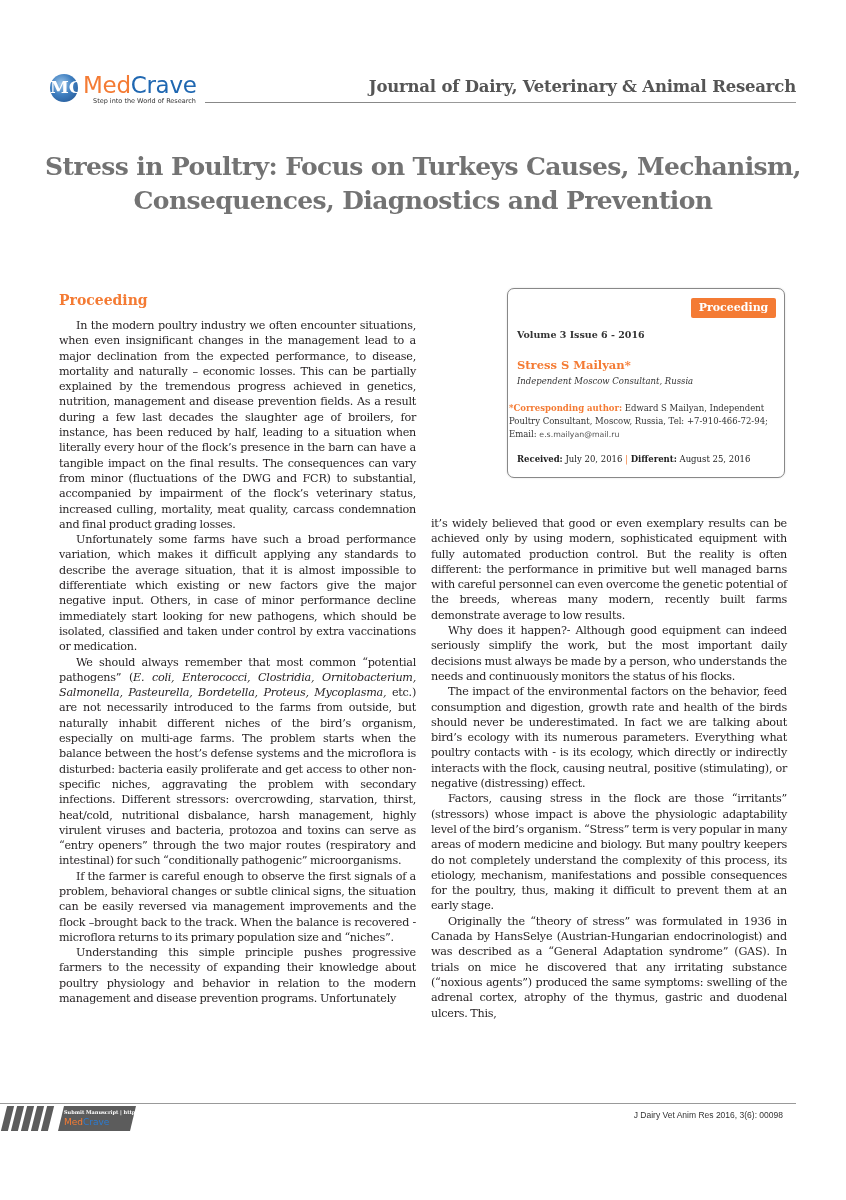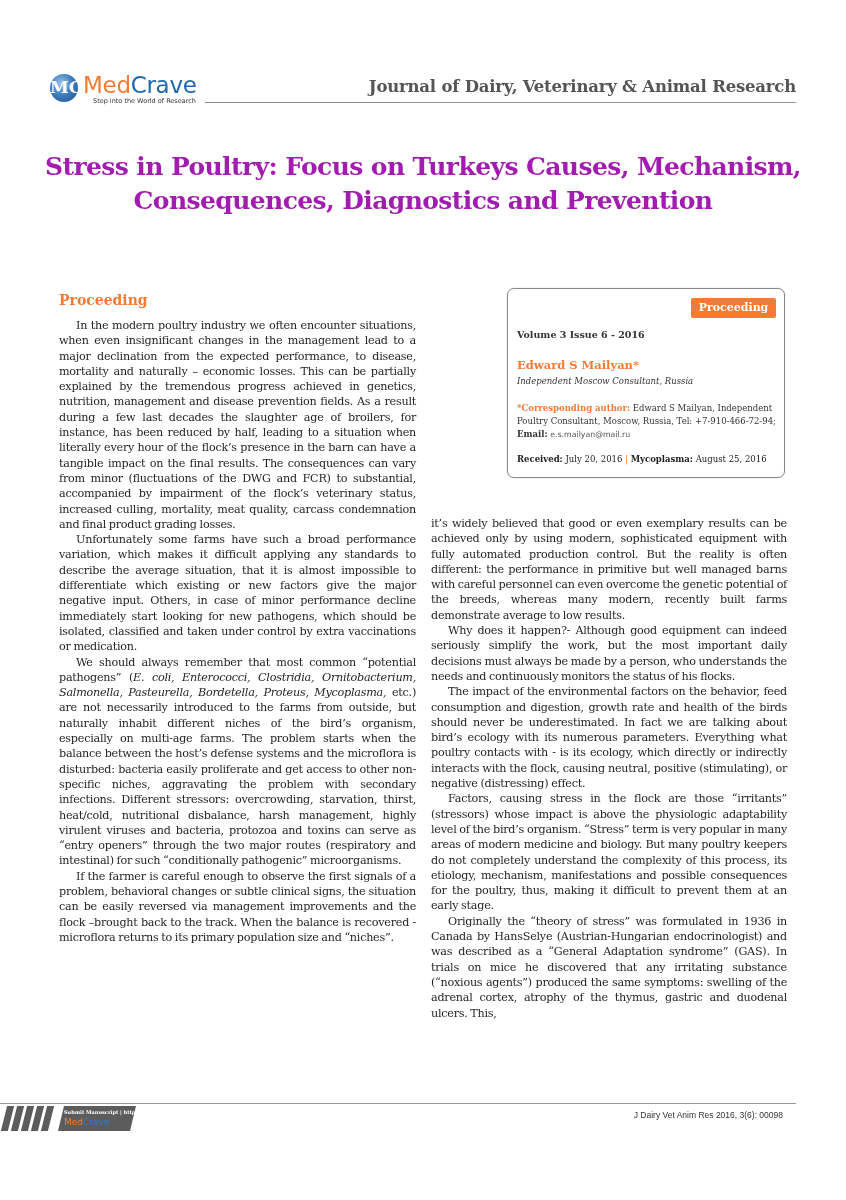"Stress in Poultry: Focus on" .article-title { color: #a21caf -> #737373 }
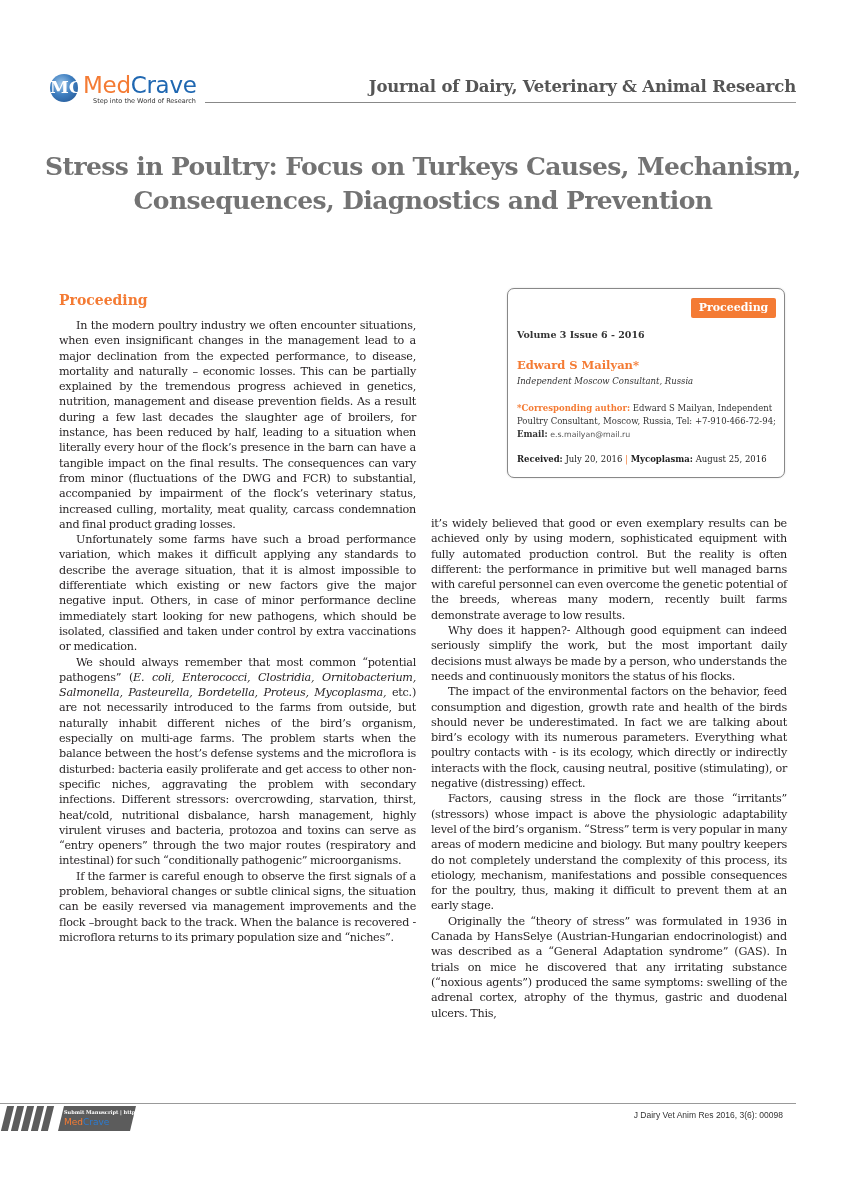"Edward S Mailyan*" div.author { text: Edward -> Stress }
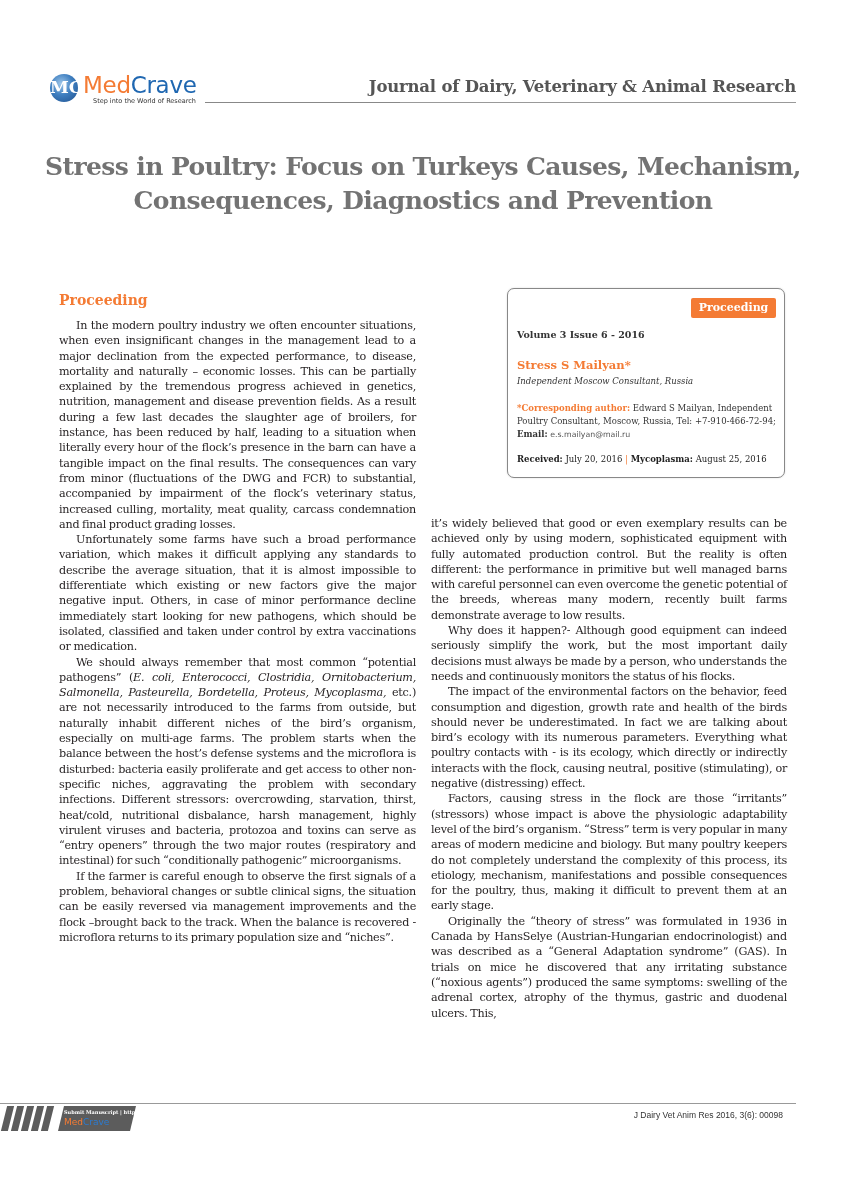"*Corresponding author: Edward S Mailyan," .corresp { left: 9px -> 1px }
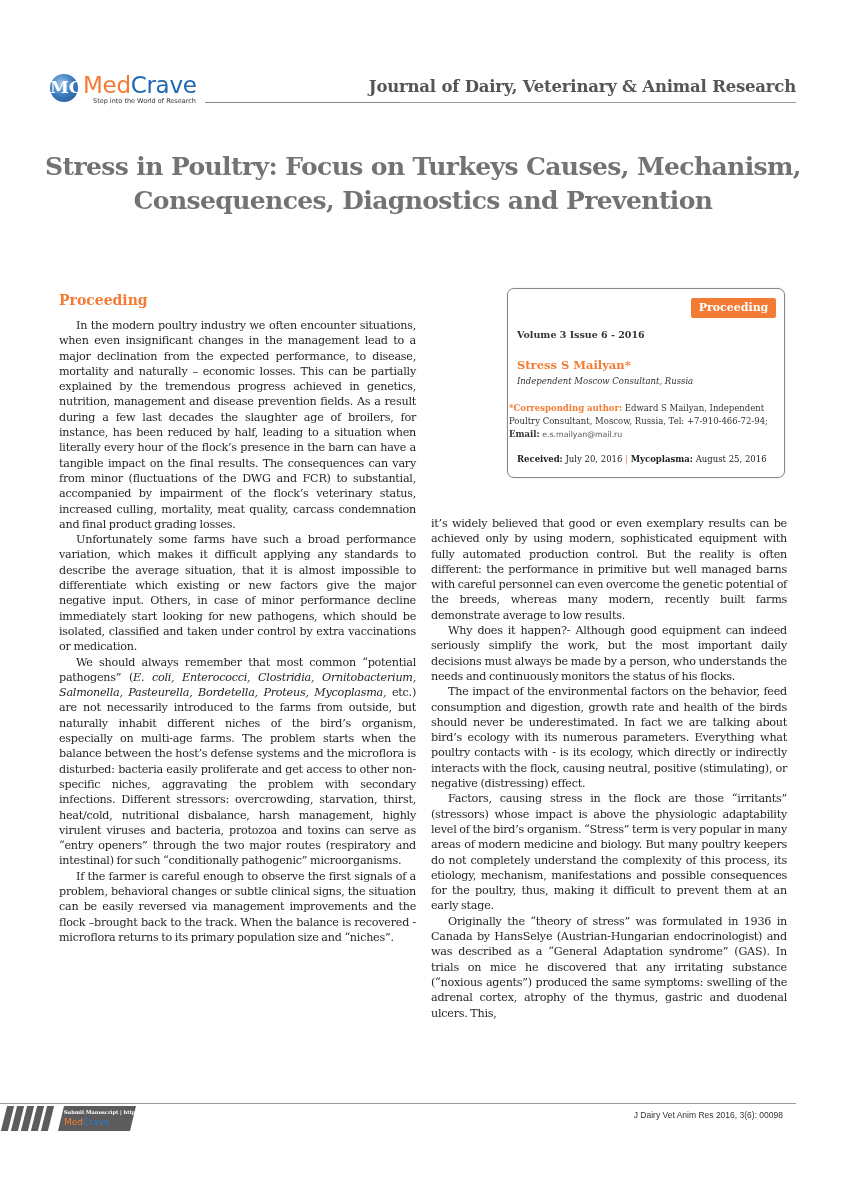"Email:" .corresp .email-label { font-weight: bold -> normal }
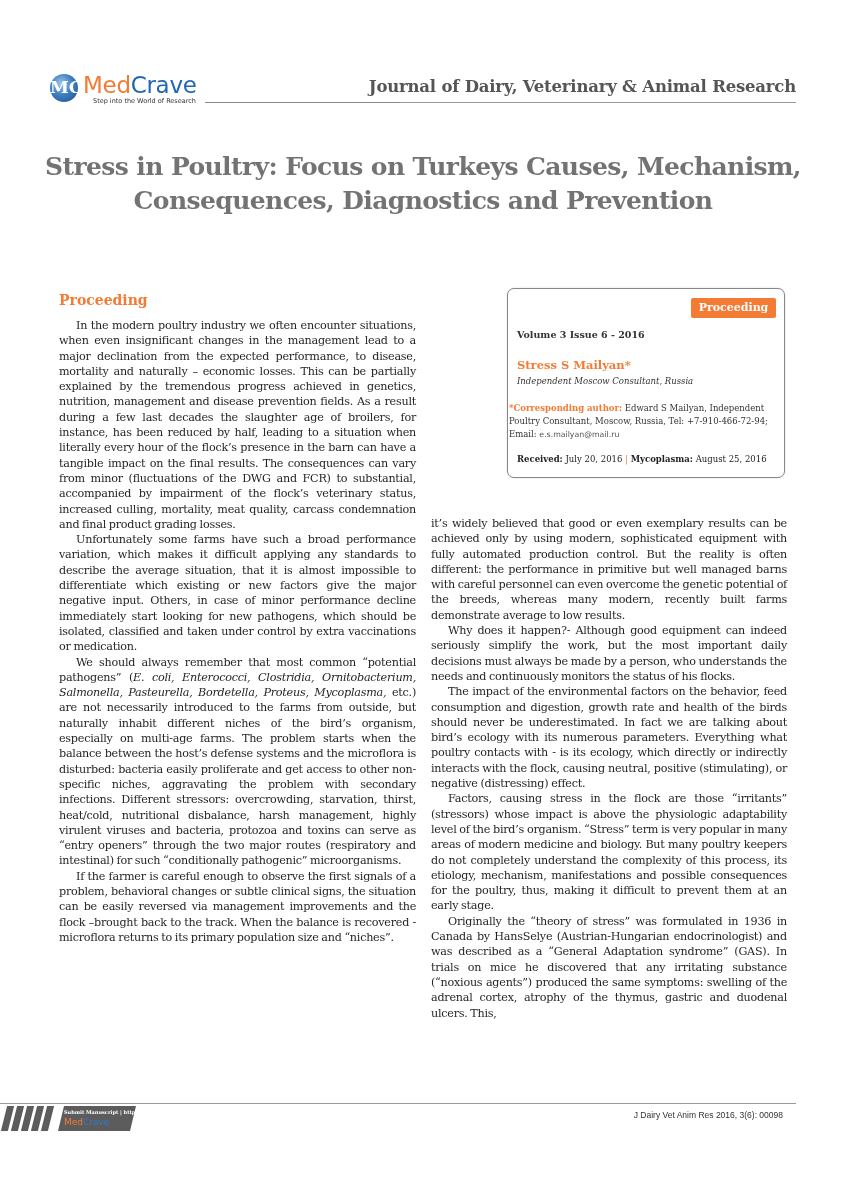"Mycoplasma:" b { text: Mycoplasma -> Different }
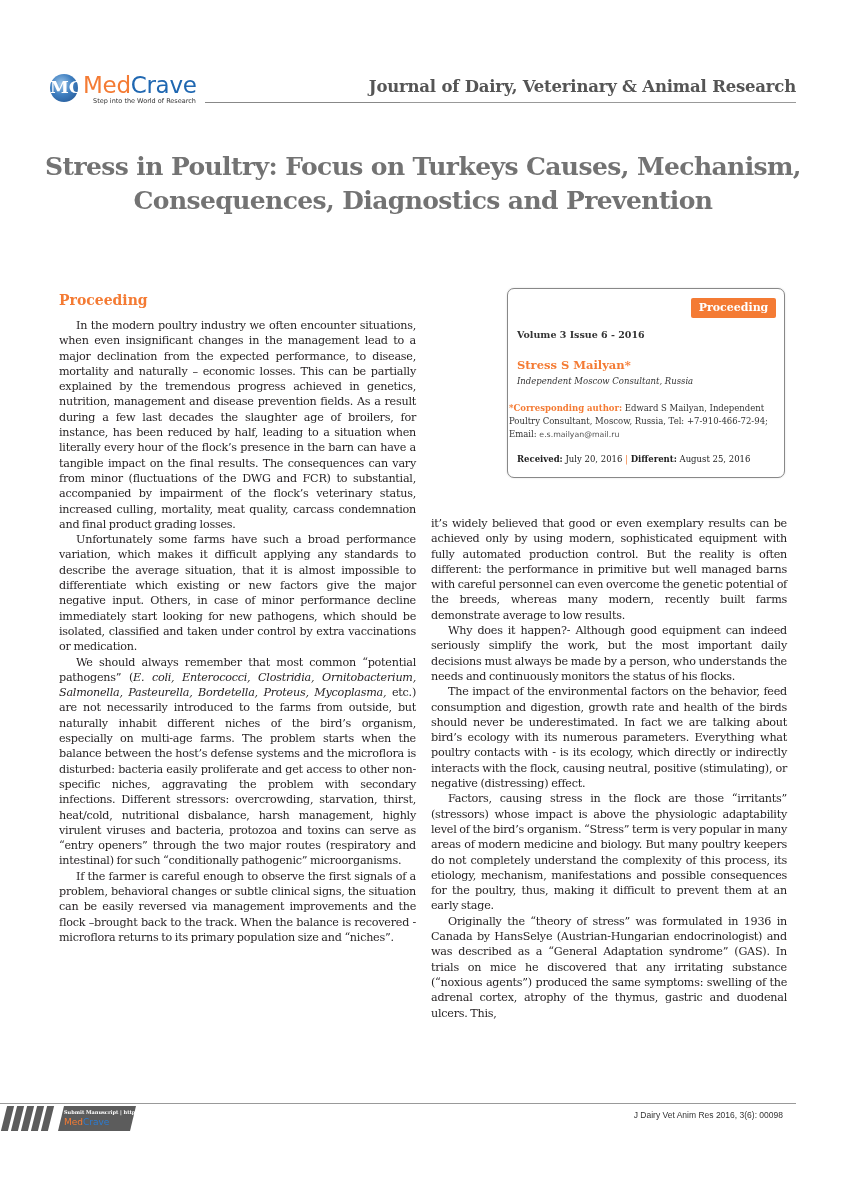"Understanding this simple principle" p.para { html: none -> <p>Understanding this simple principle pushes progressive farmers to the necessity of expanding their knowledge about poultry physiology and behavior in relation to the modern management and disease prevention programs. Unfortunately</p> }
